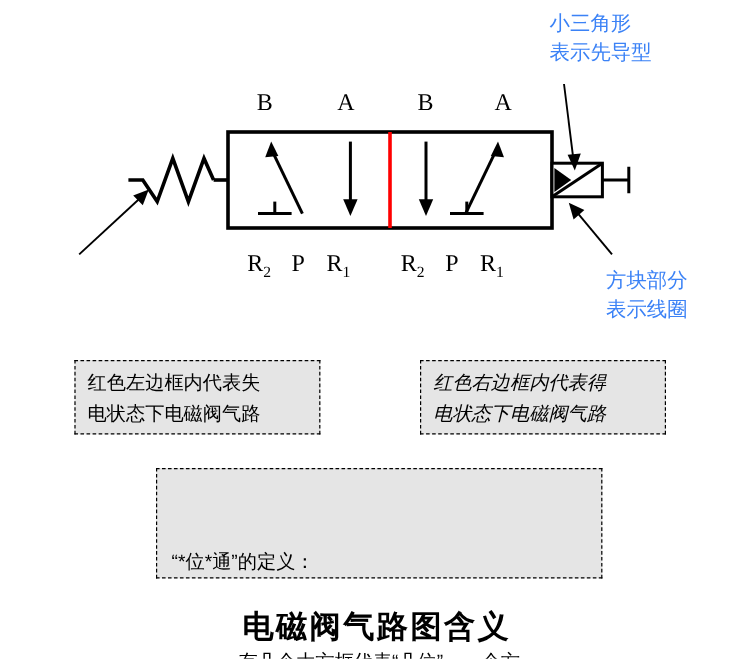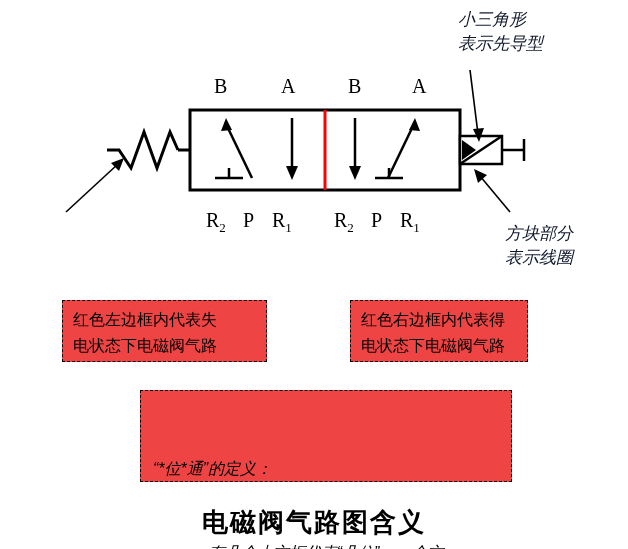"小三角形" .anno { color: #0f172a -> #3b82f6; font-style: italic -> none }
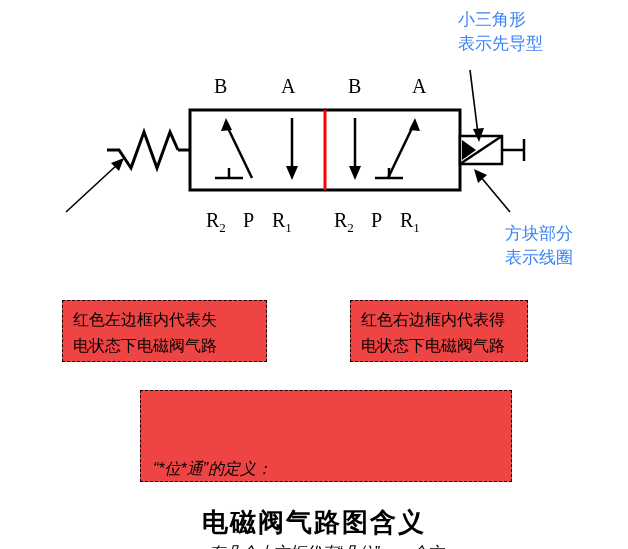"红色左边框内代表失" .dbox { background: #ef4444 -> #e5e5e5 }
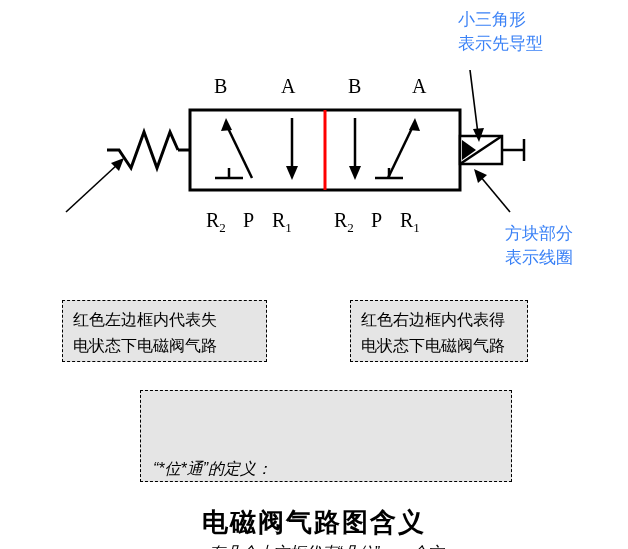"红色右边框内代表得" .dbox-right { font-style: none -> italic; width: 178px -> 205px }
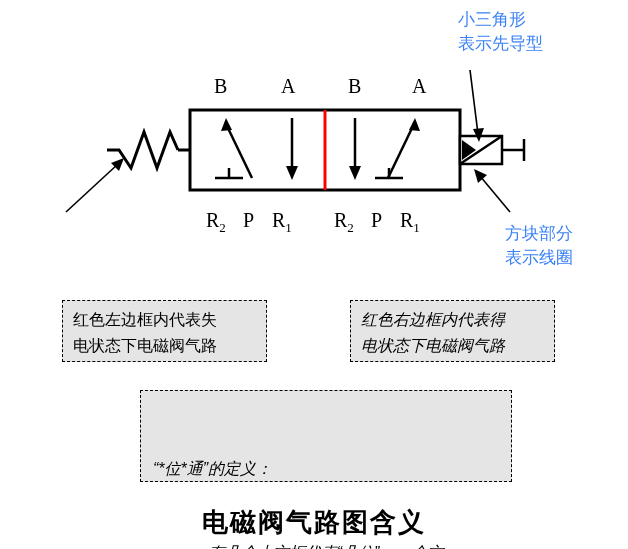"“*位*通”的定义：" .dbox-def { font-style: italic -> none; left: 140px -> 130px }
